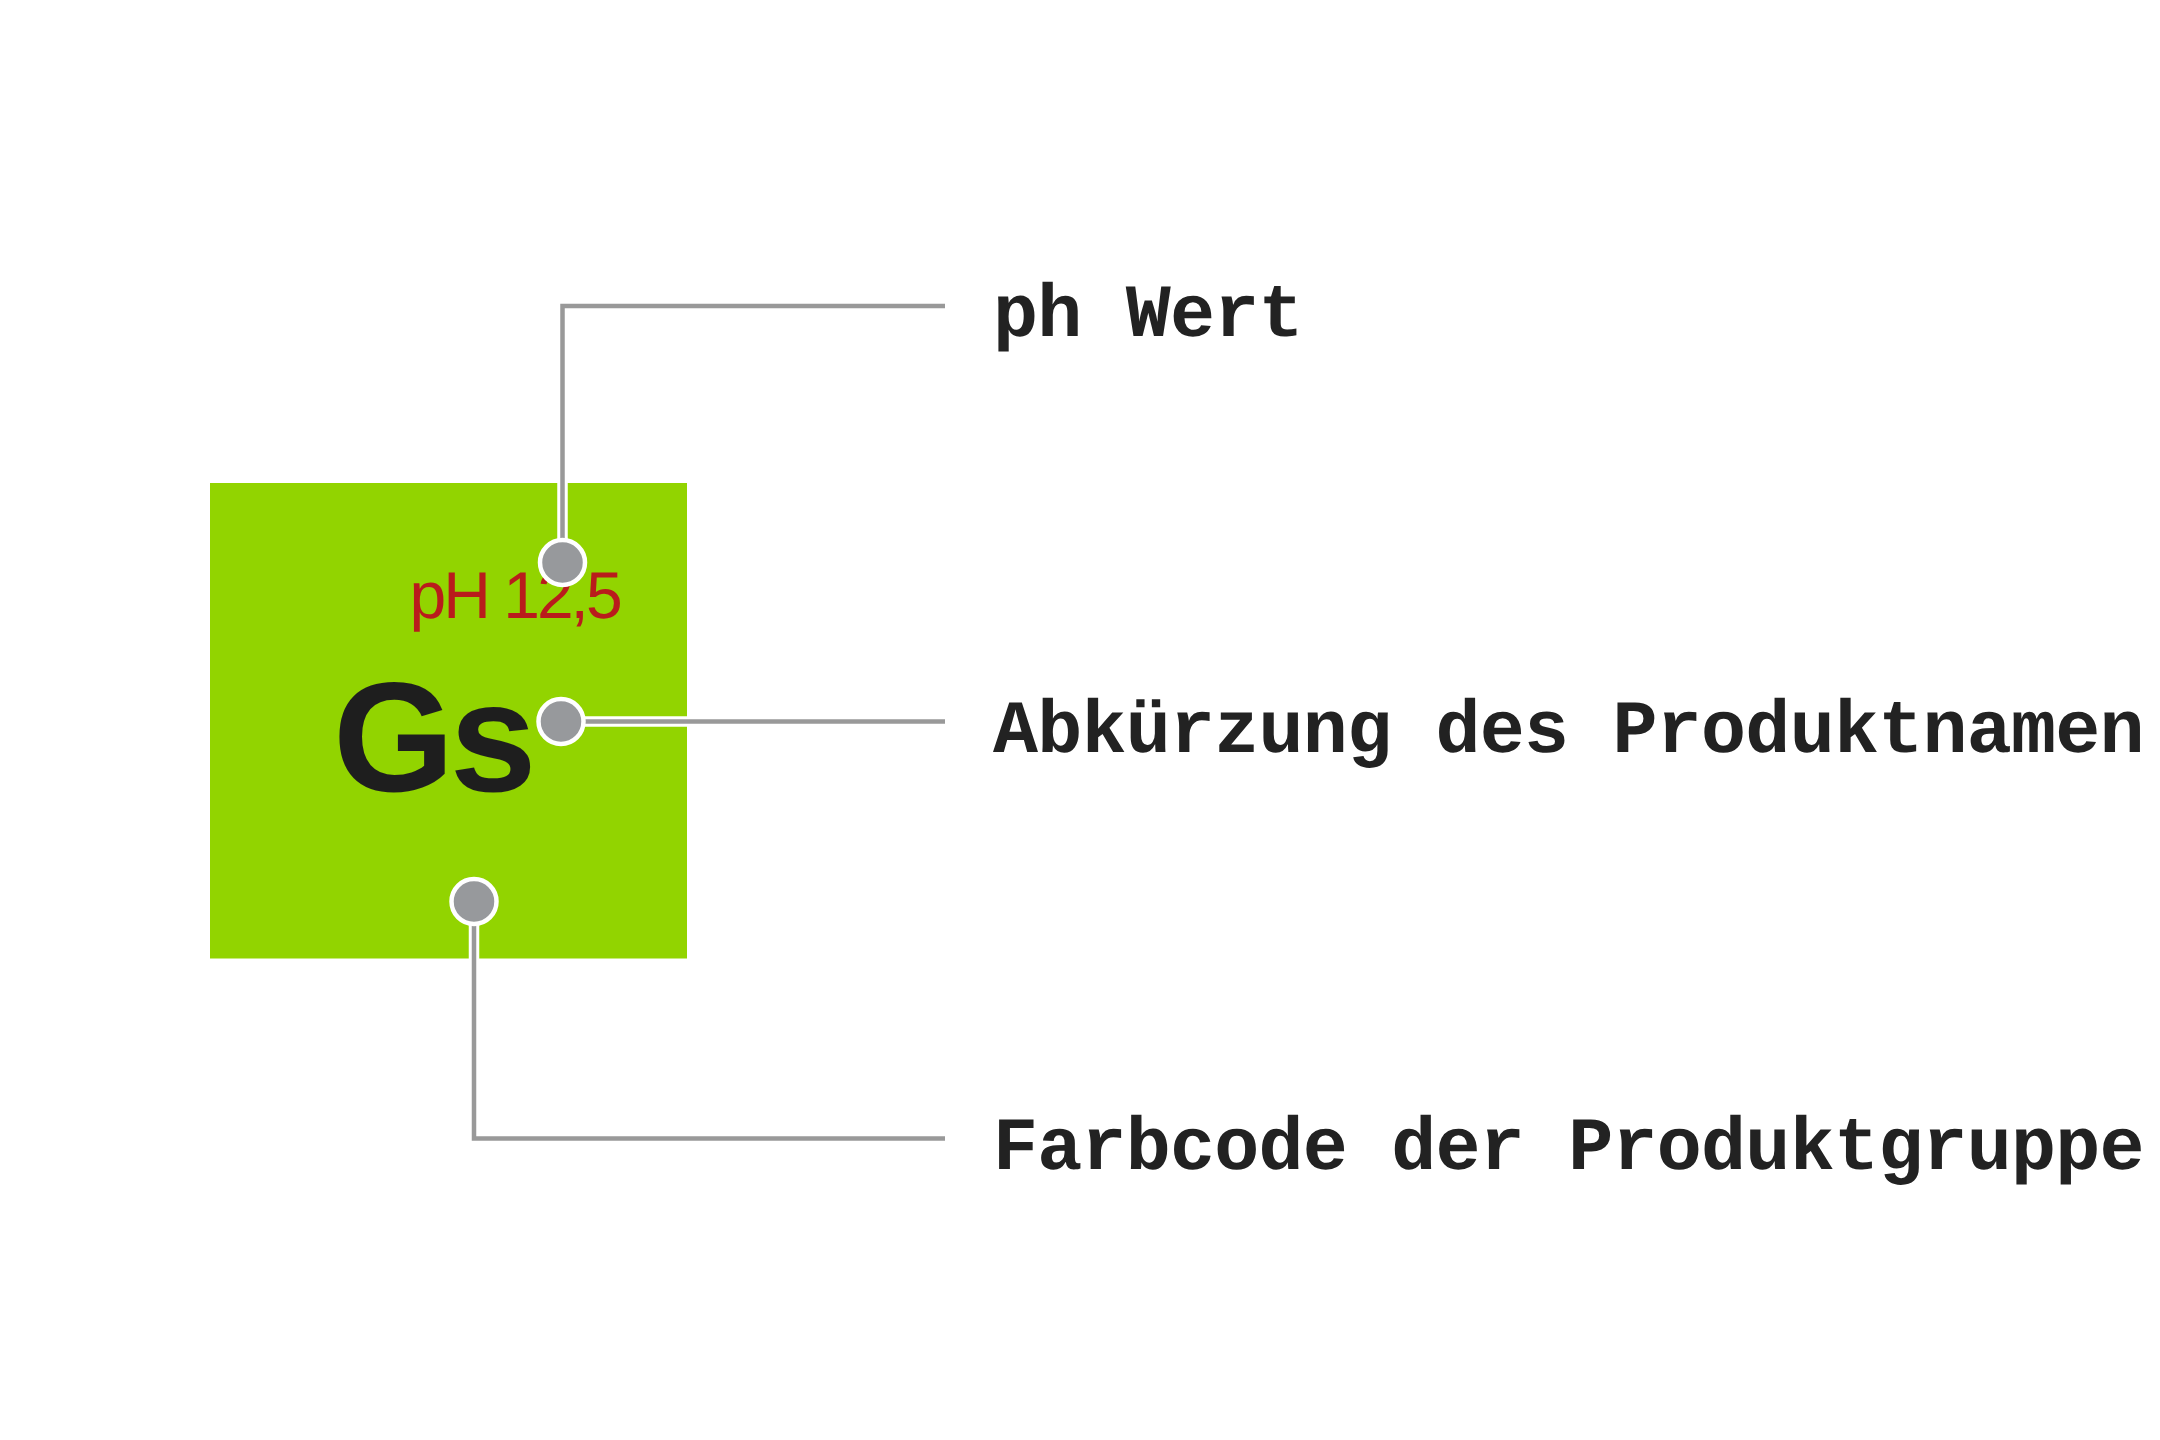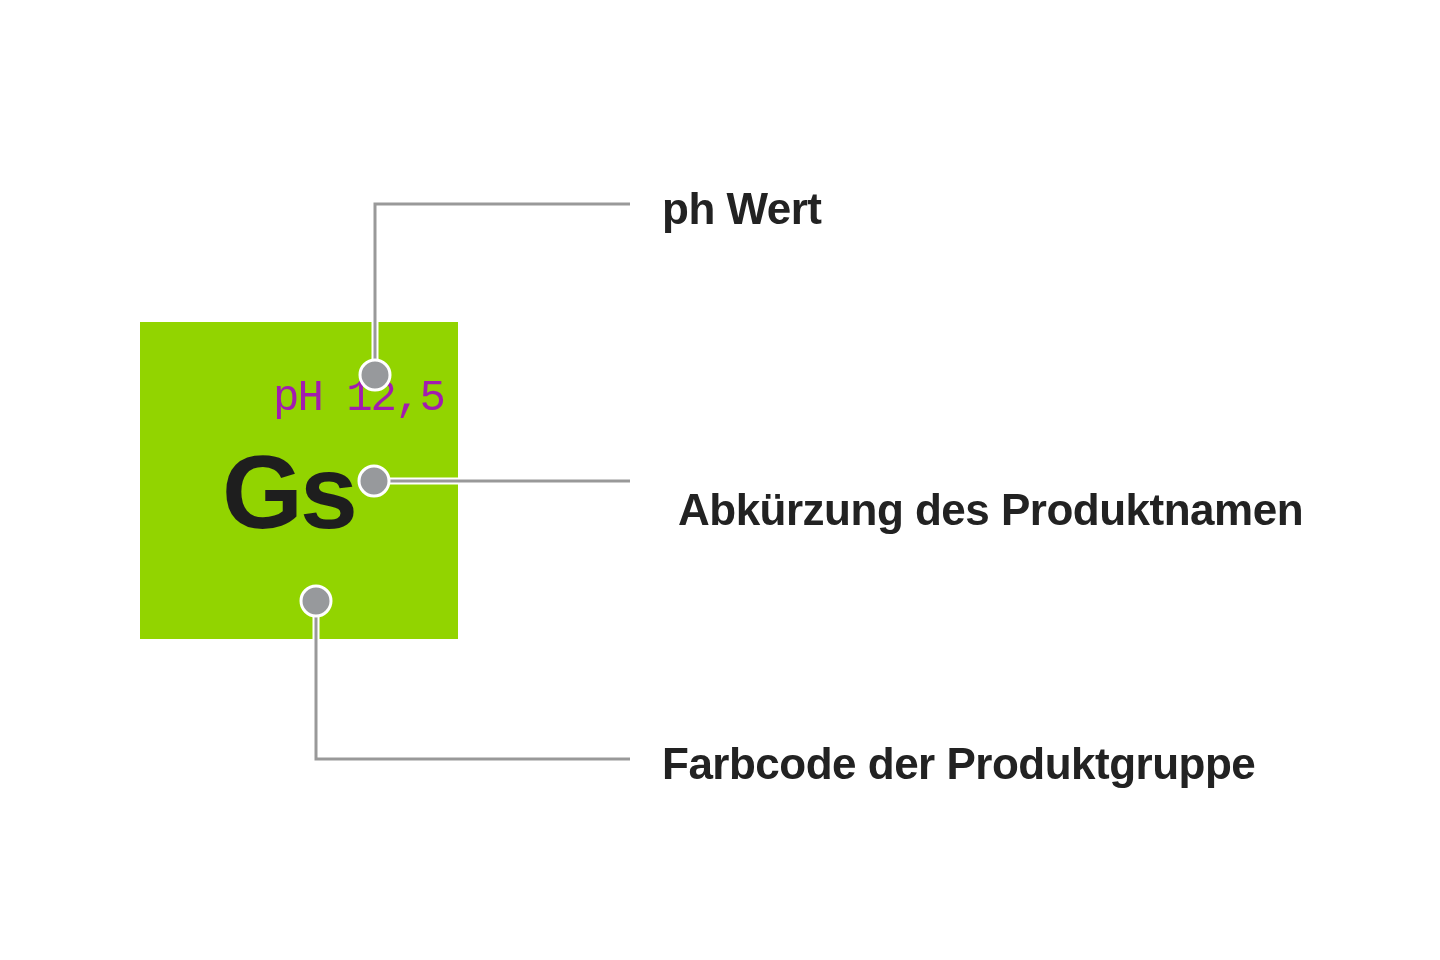"ph Wert" .label { font-family: Liberation Sans, sans-serif -> Liberation Mono, monospace; font-size: 44px -> 50px }
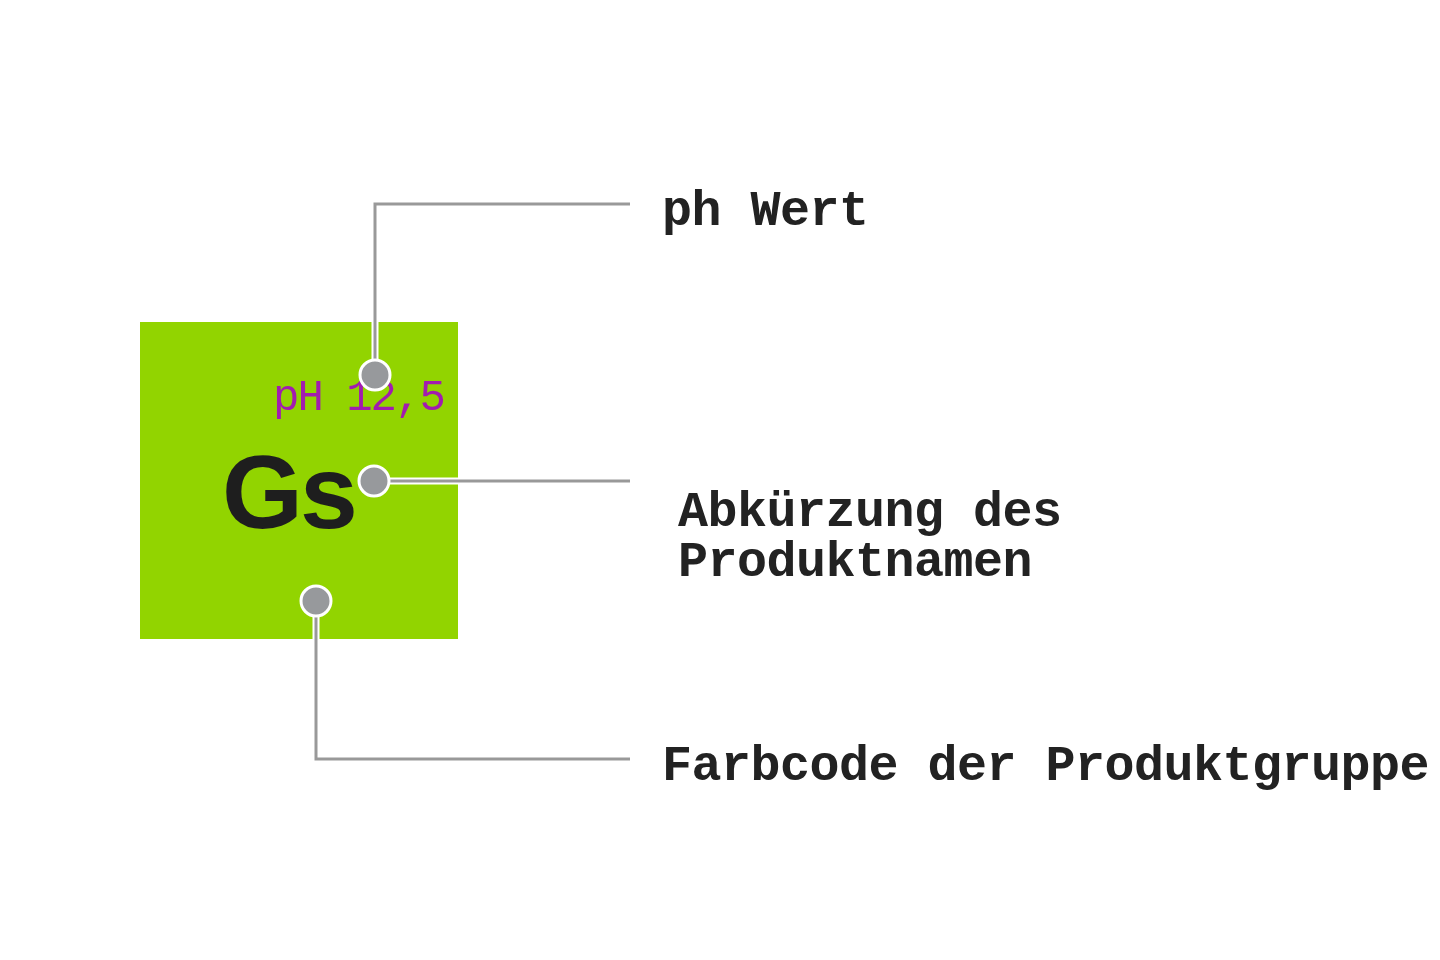"pH 12,5" .ph-text { color: #a21caf -> #b91c1c; font-family: Liberation Mono, monospace -> Liberation Sans, sans-serif }
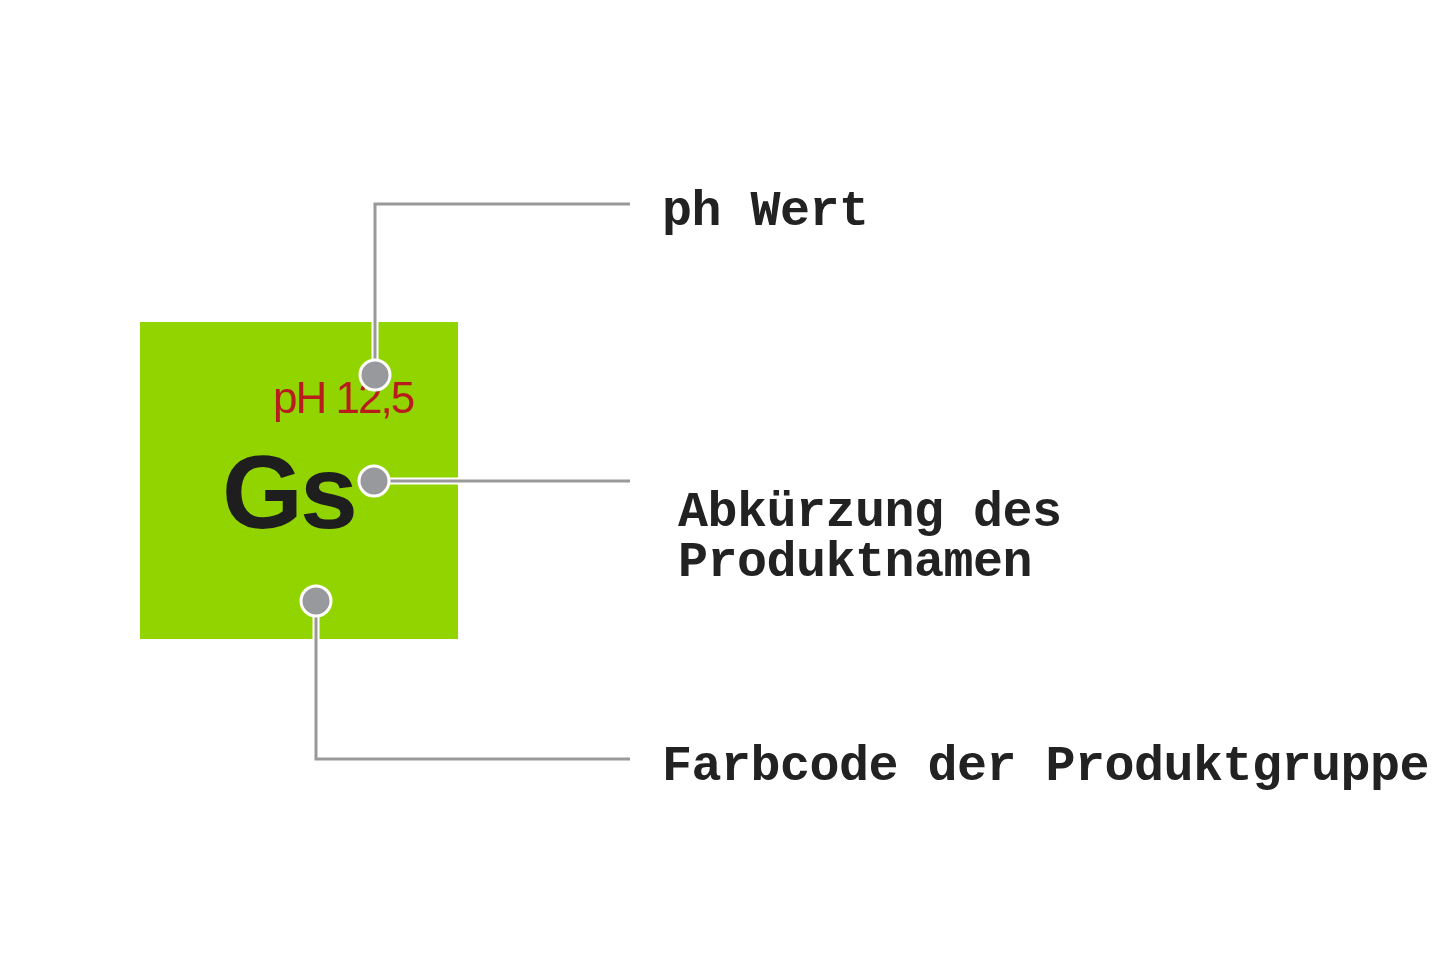"Abkürzung des Produktnamen" div.label { margin-left: 16px -> none; top: 488px -> 464px }
